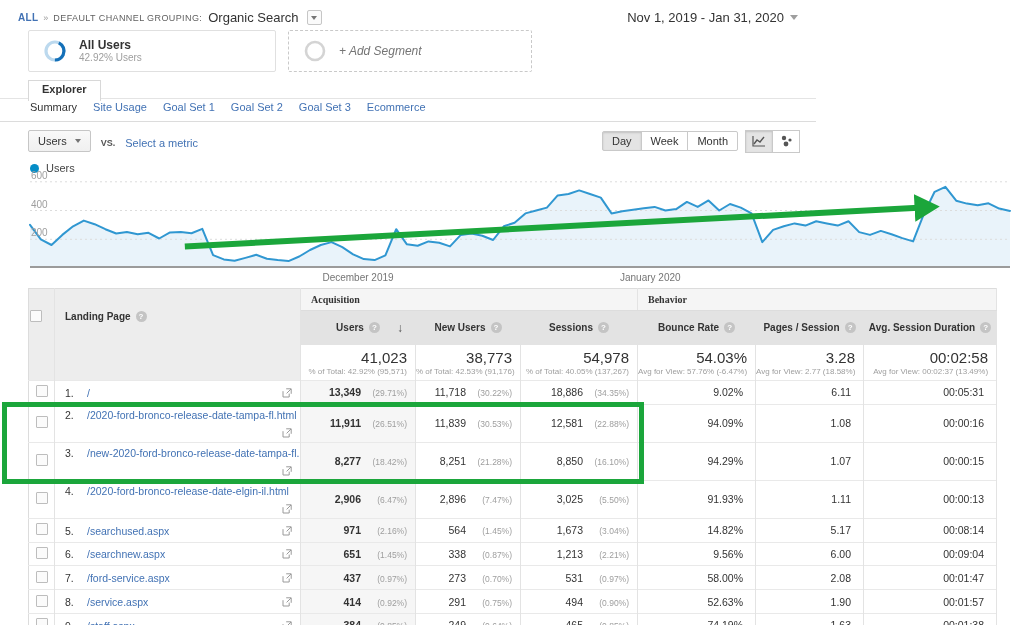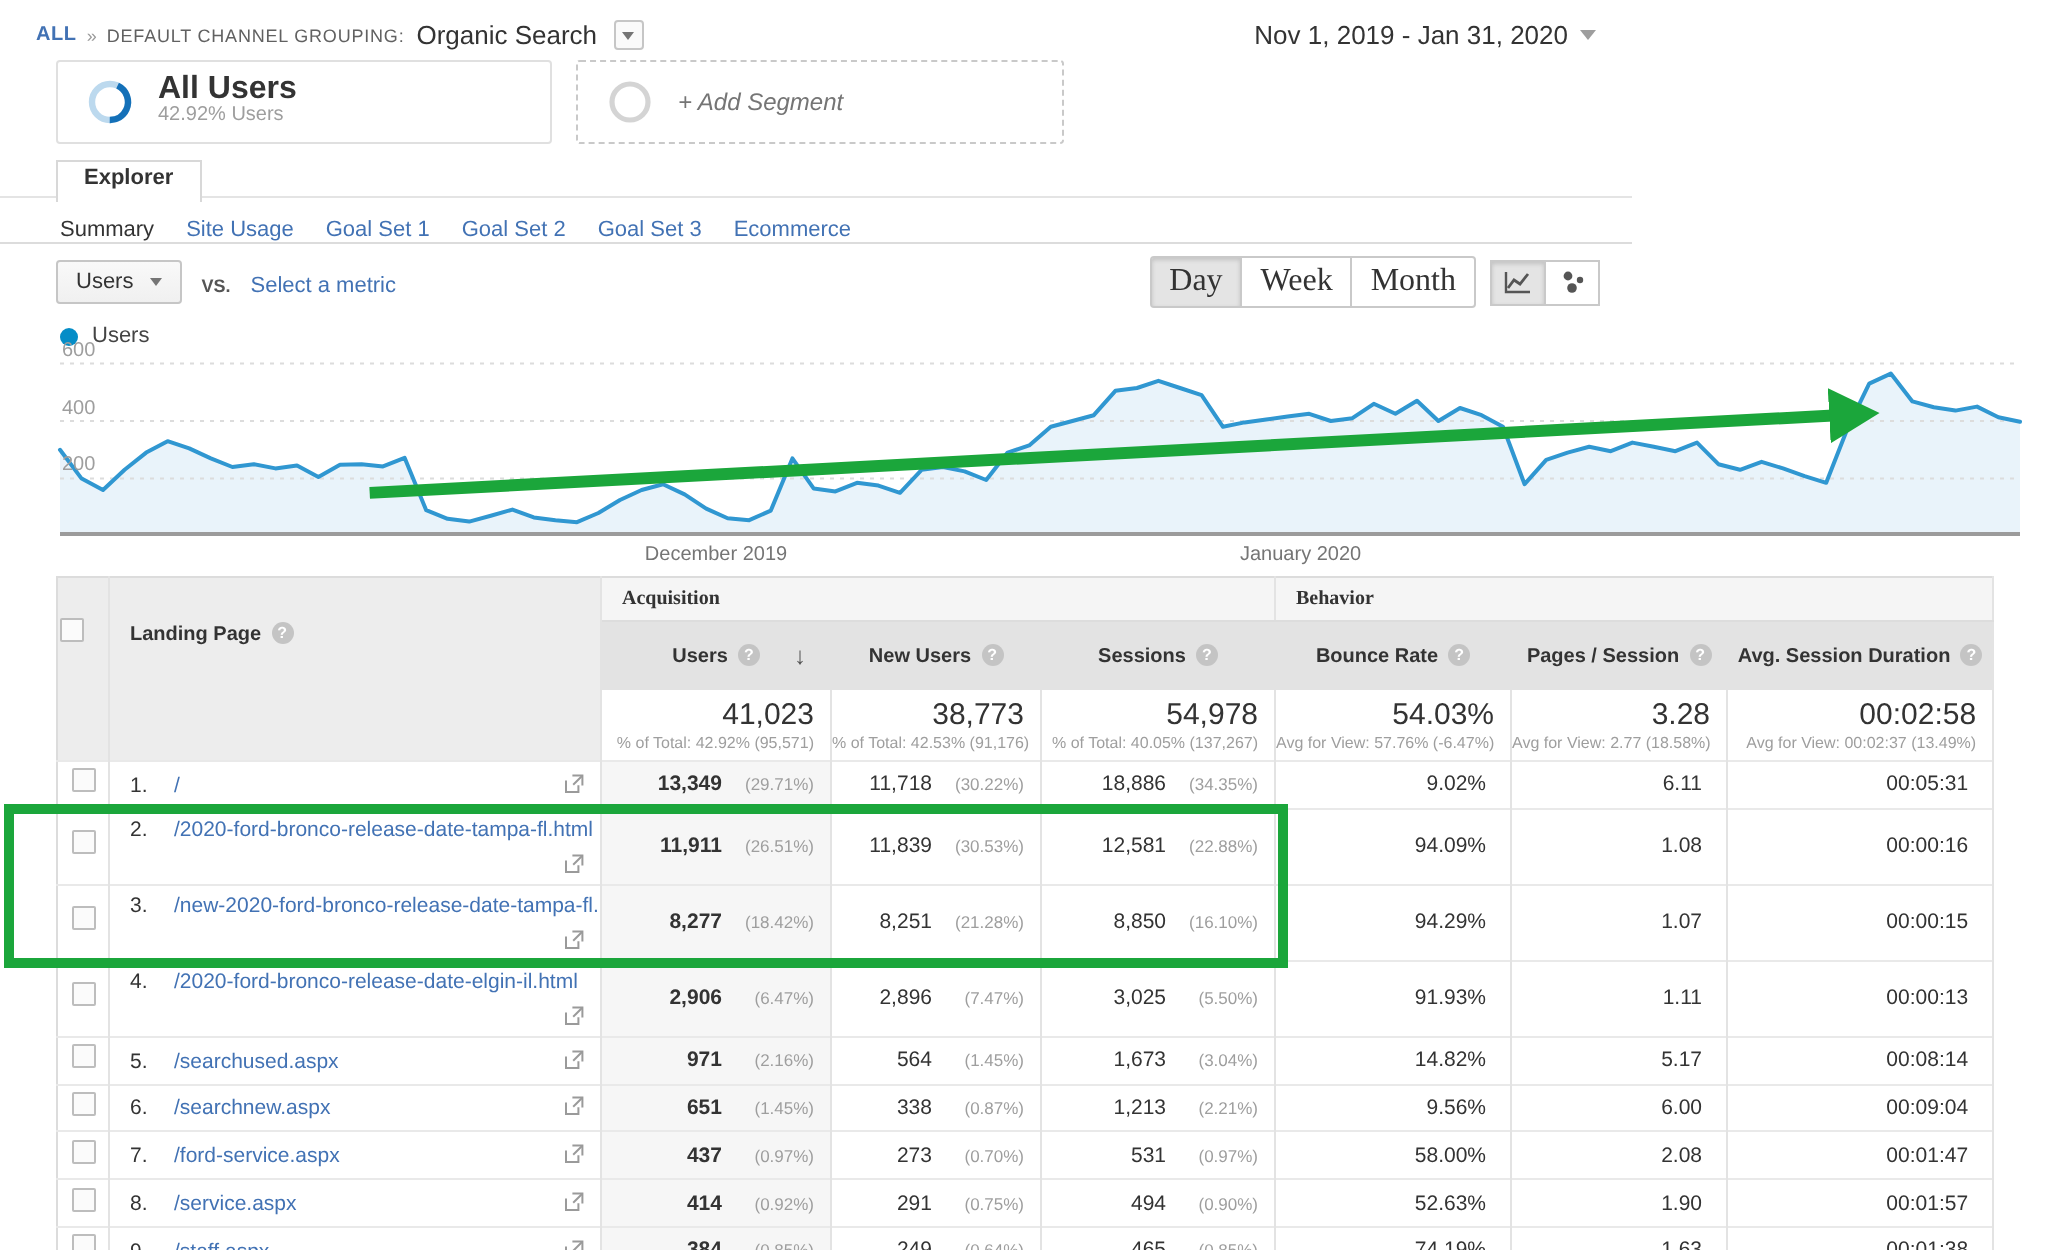"All Users" .seg-title { font-size: 16px -> 12px }
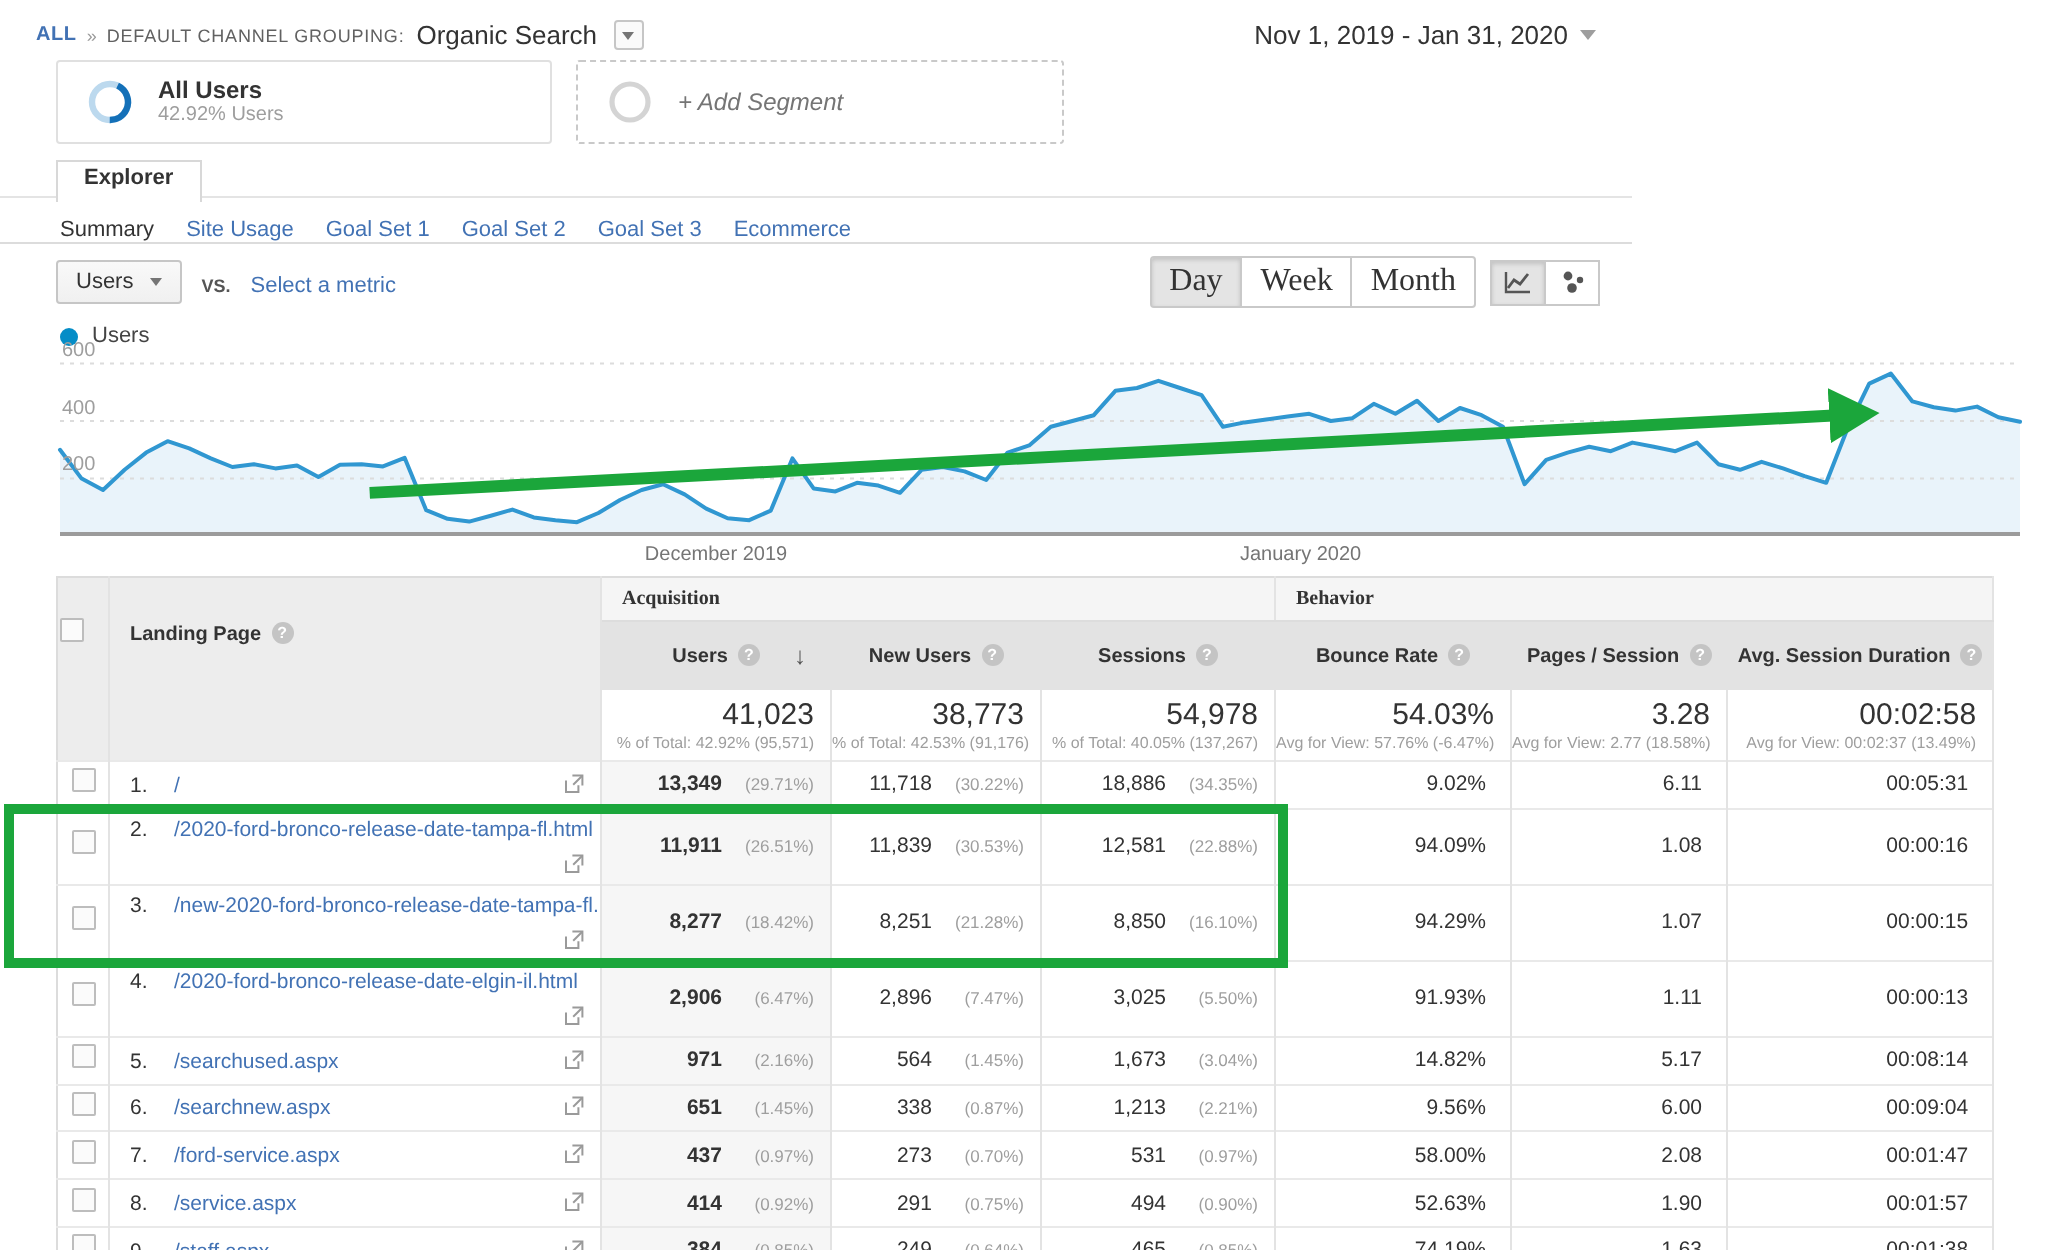"Summary" .subtabs { align-items: flex-end -> flex-start }
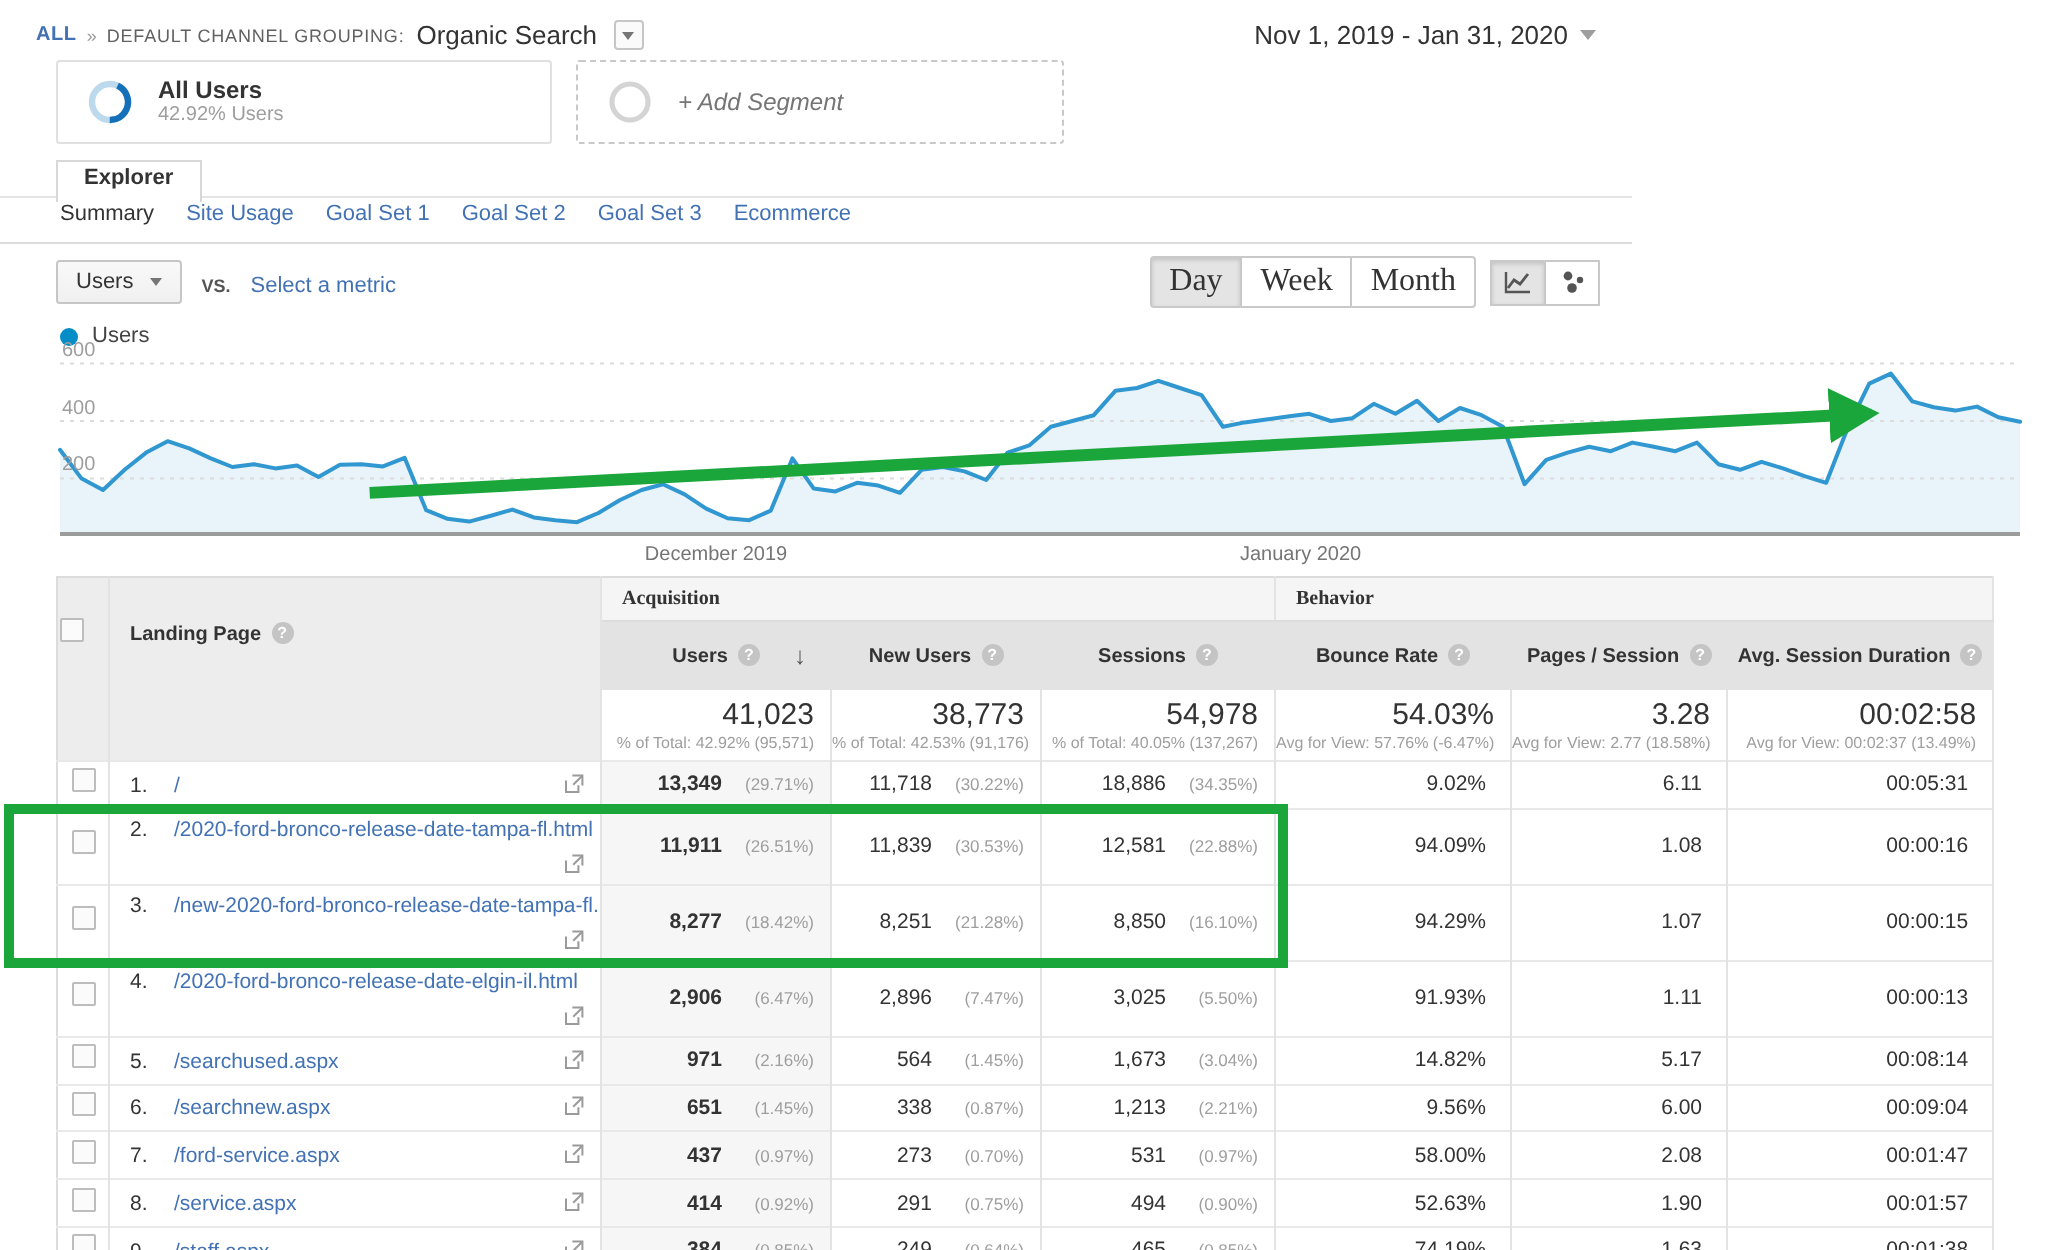"Day" .gran-btn { font-family: Liberation Serif, serif -> Liberation Sans, sans-serif; font-size: 16px -> 11px }
